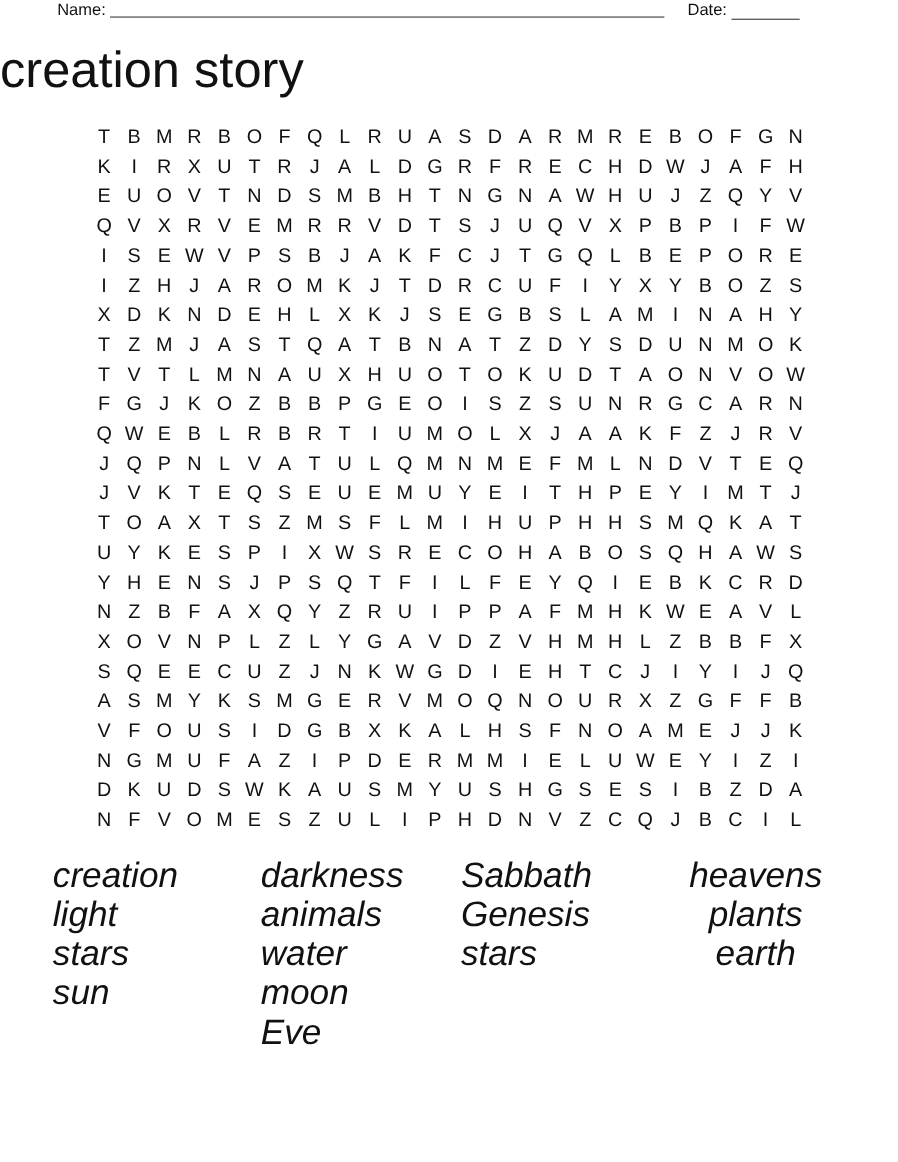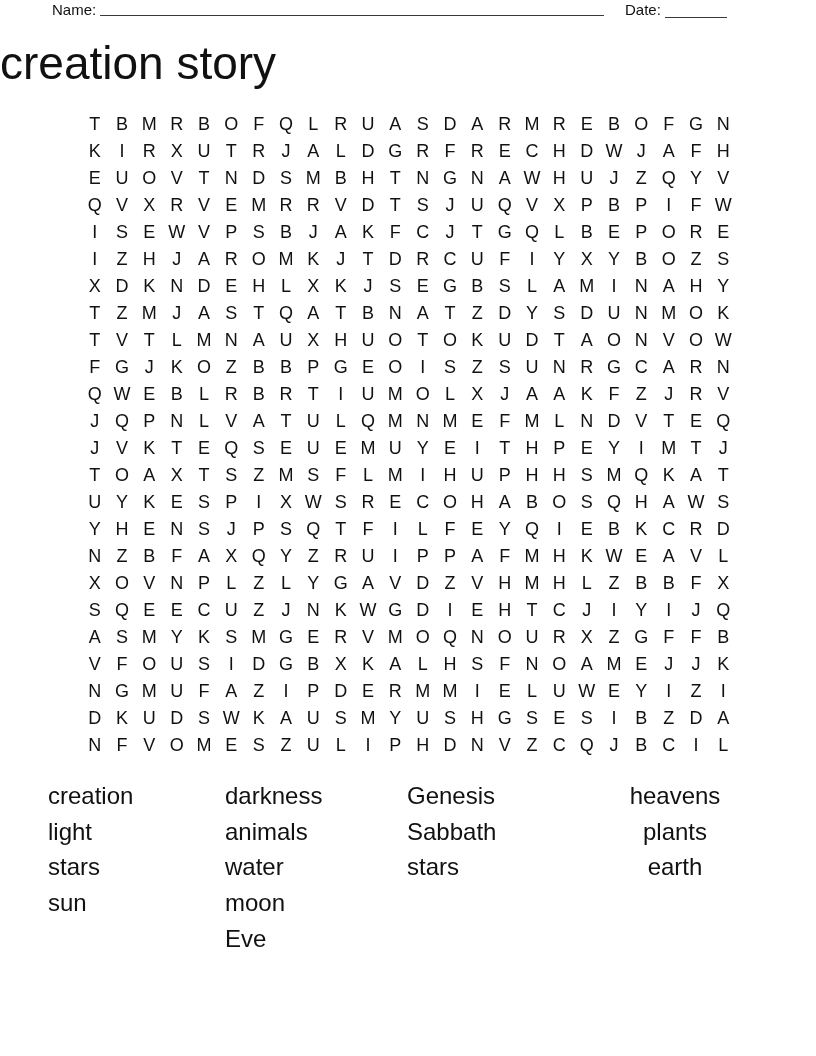"creation" .word { font-size: 24px -> 32px; font-style: none -> italic }
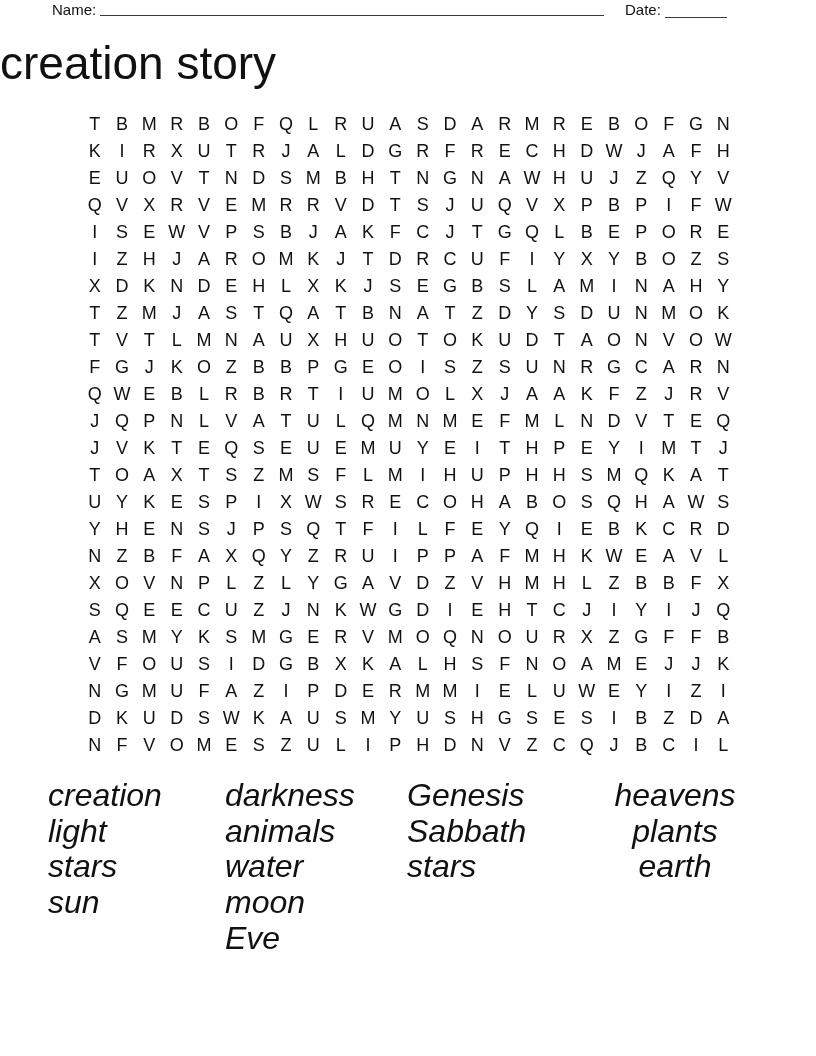"darkness" .word-col:nth-child(2) { margin-left: none -> 12px }
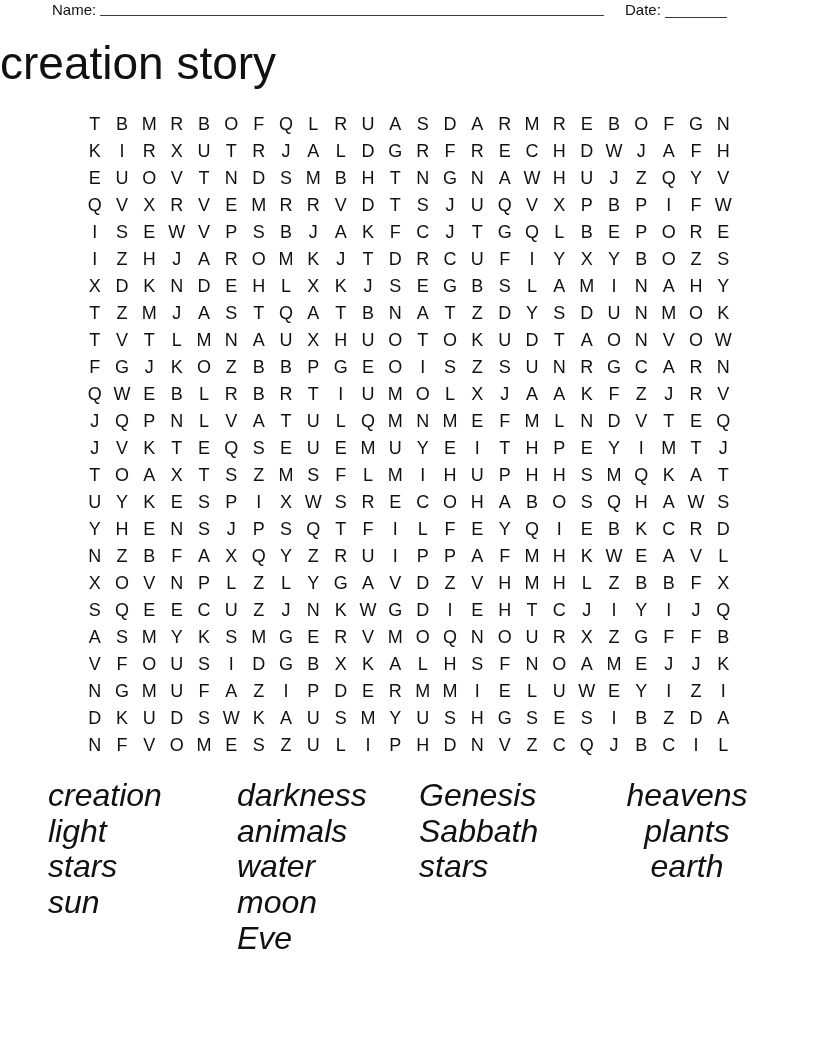"Genesis" div.word { order: before "Sabbath" -> after "Sabbath" }
